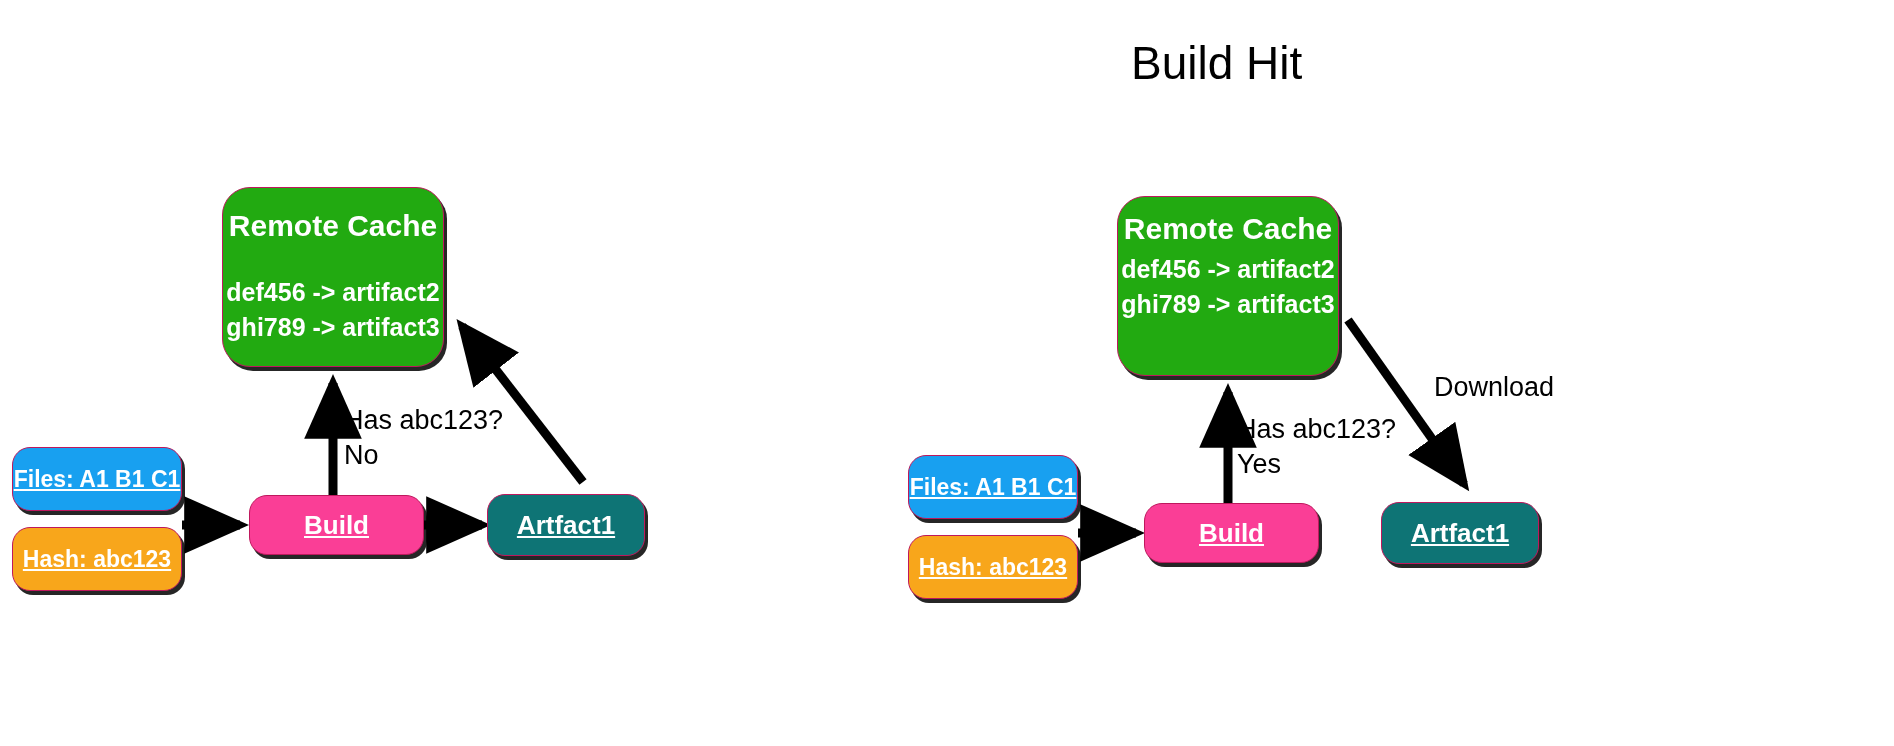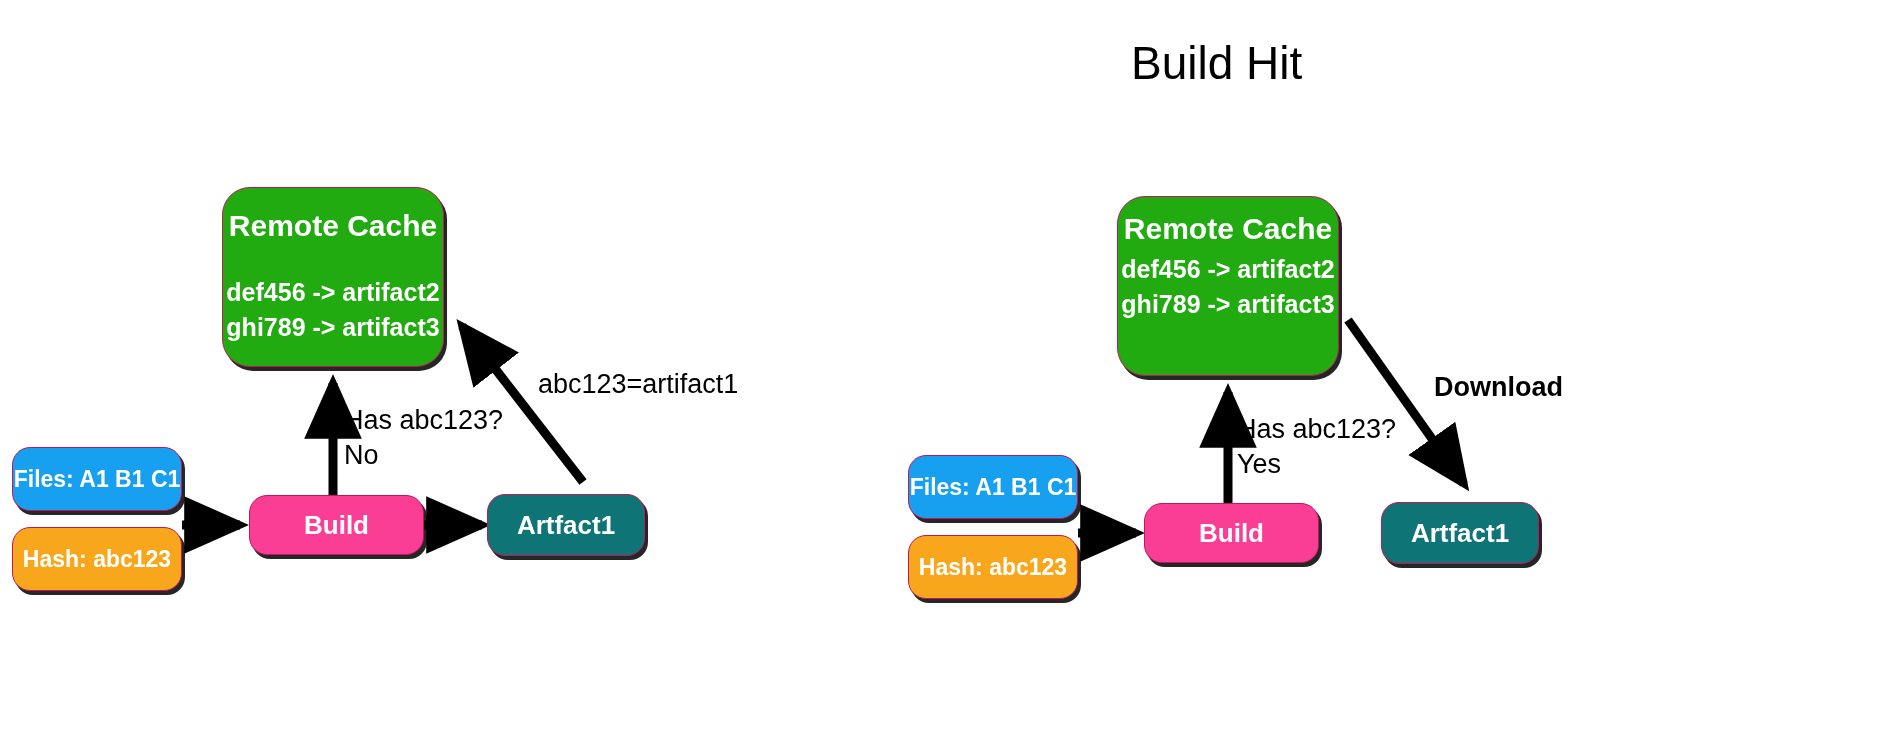"abc123=artifact1" div.edge-label { html: <div>abc123=artifact1</div> -> none }
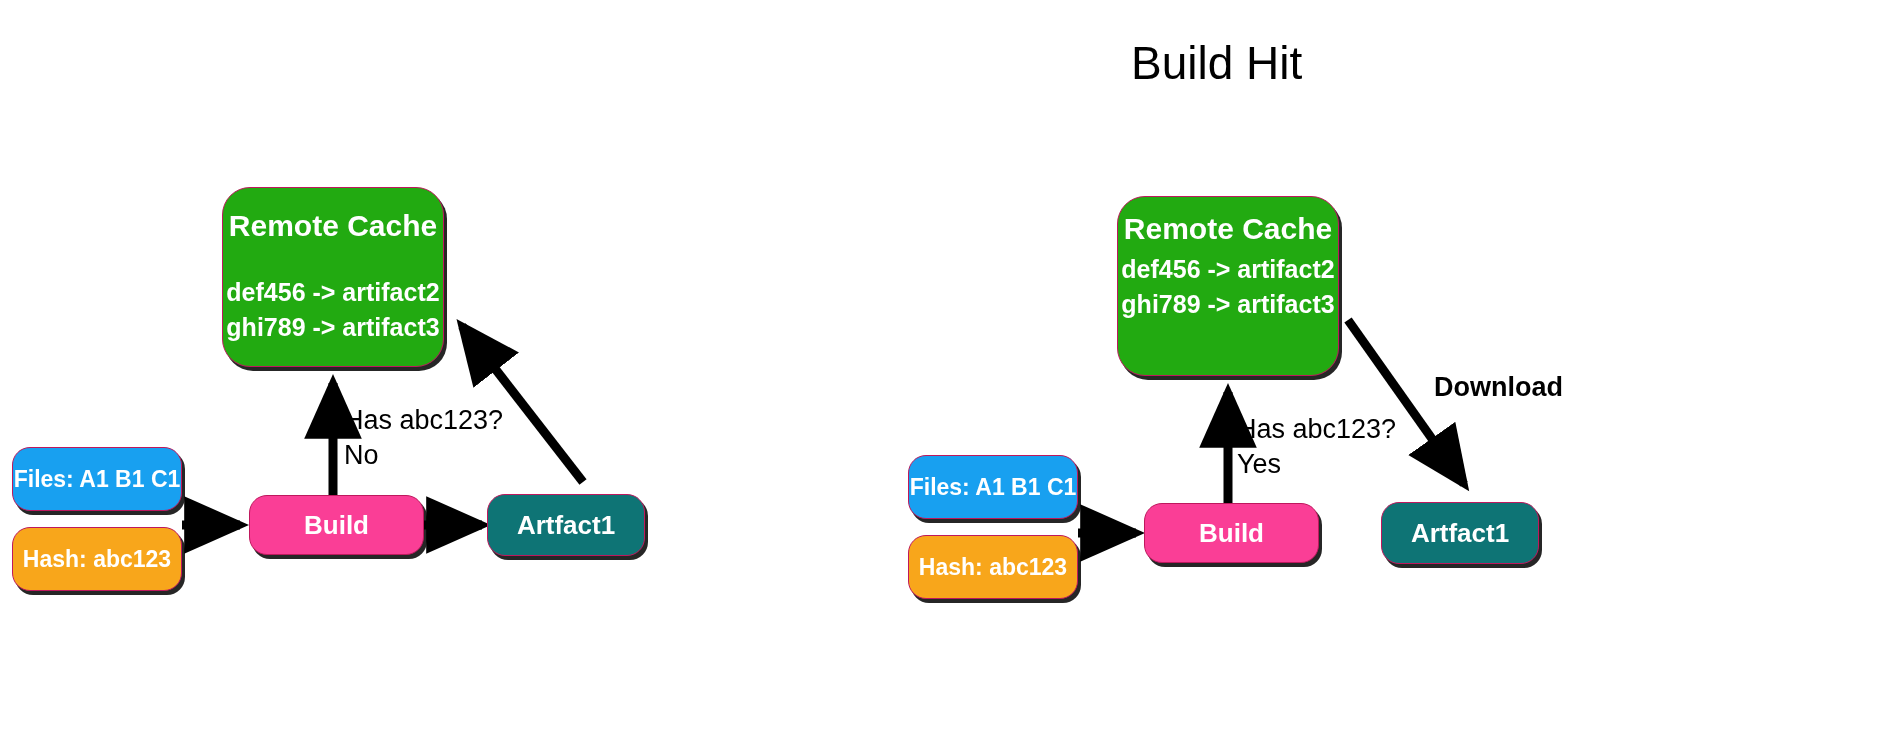"Download" div.edge-label { font-weight: bold -> none }
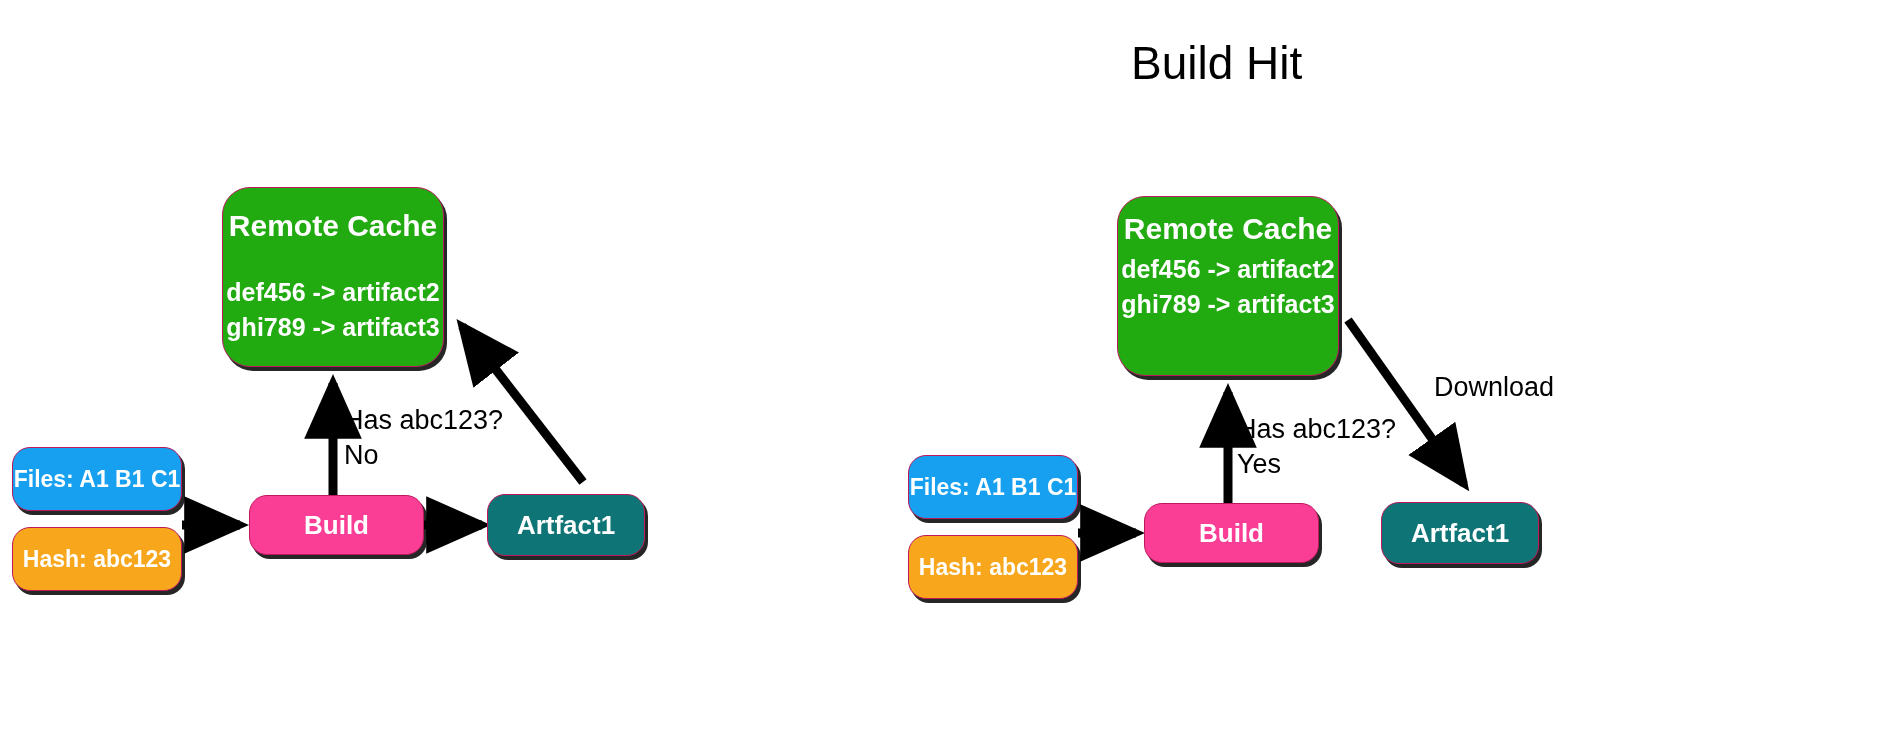"Files: A1 B1 C1" .node-label { text-decoration: none -> underline }
